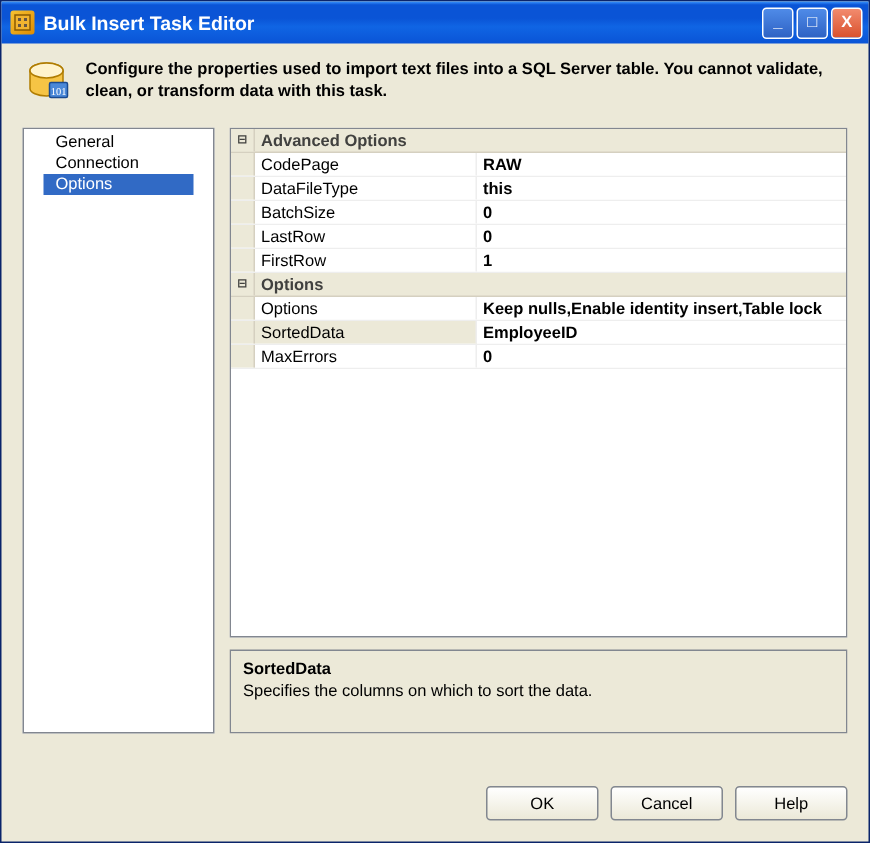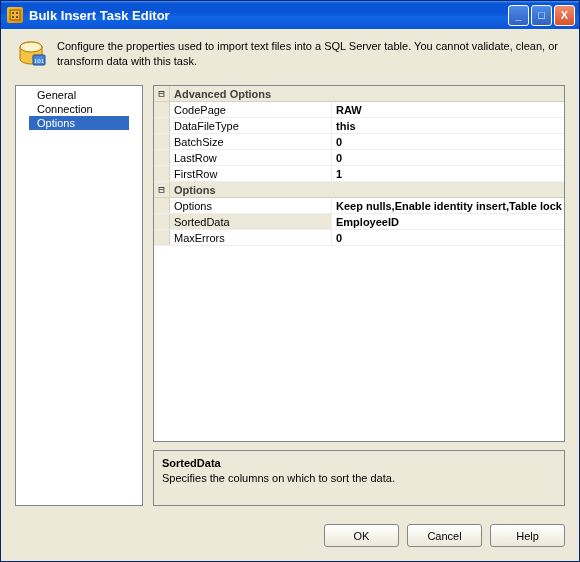"Configure the properties used to" .info-text { font-weight: none -> bold }
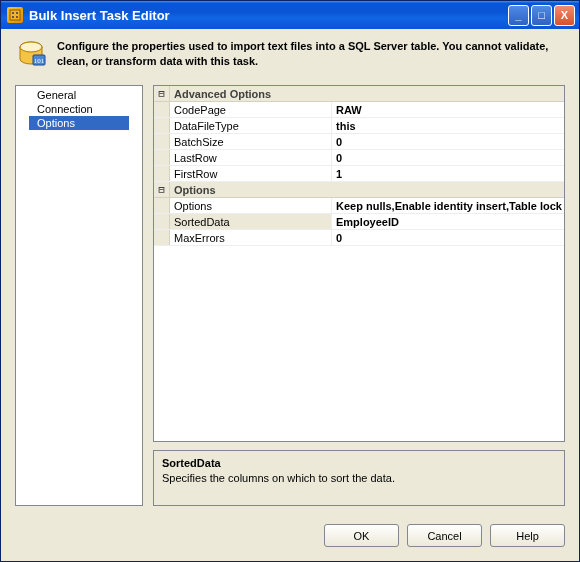"CodePage" .prop-name { width: 162px -> 148px }
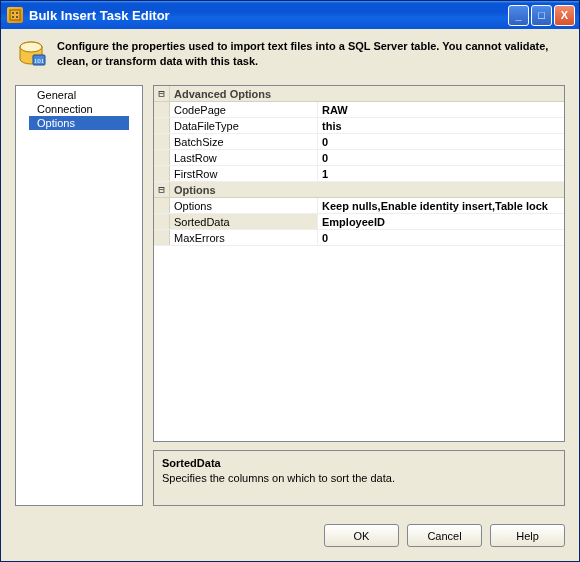"OK" .btn { margin-top: none -> 17px }
